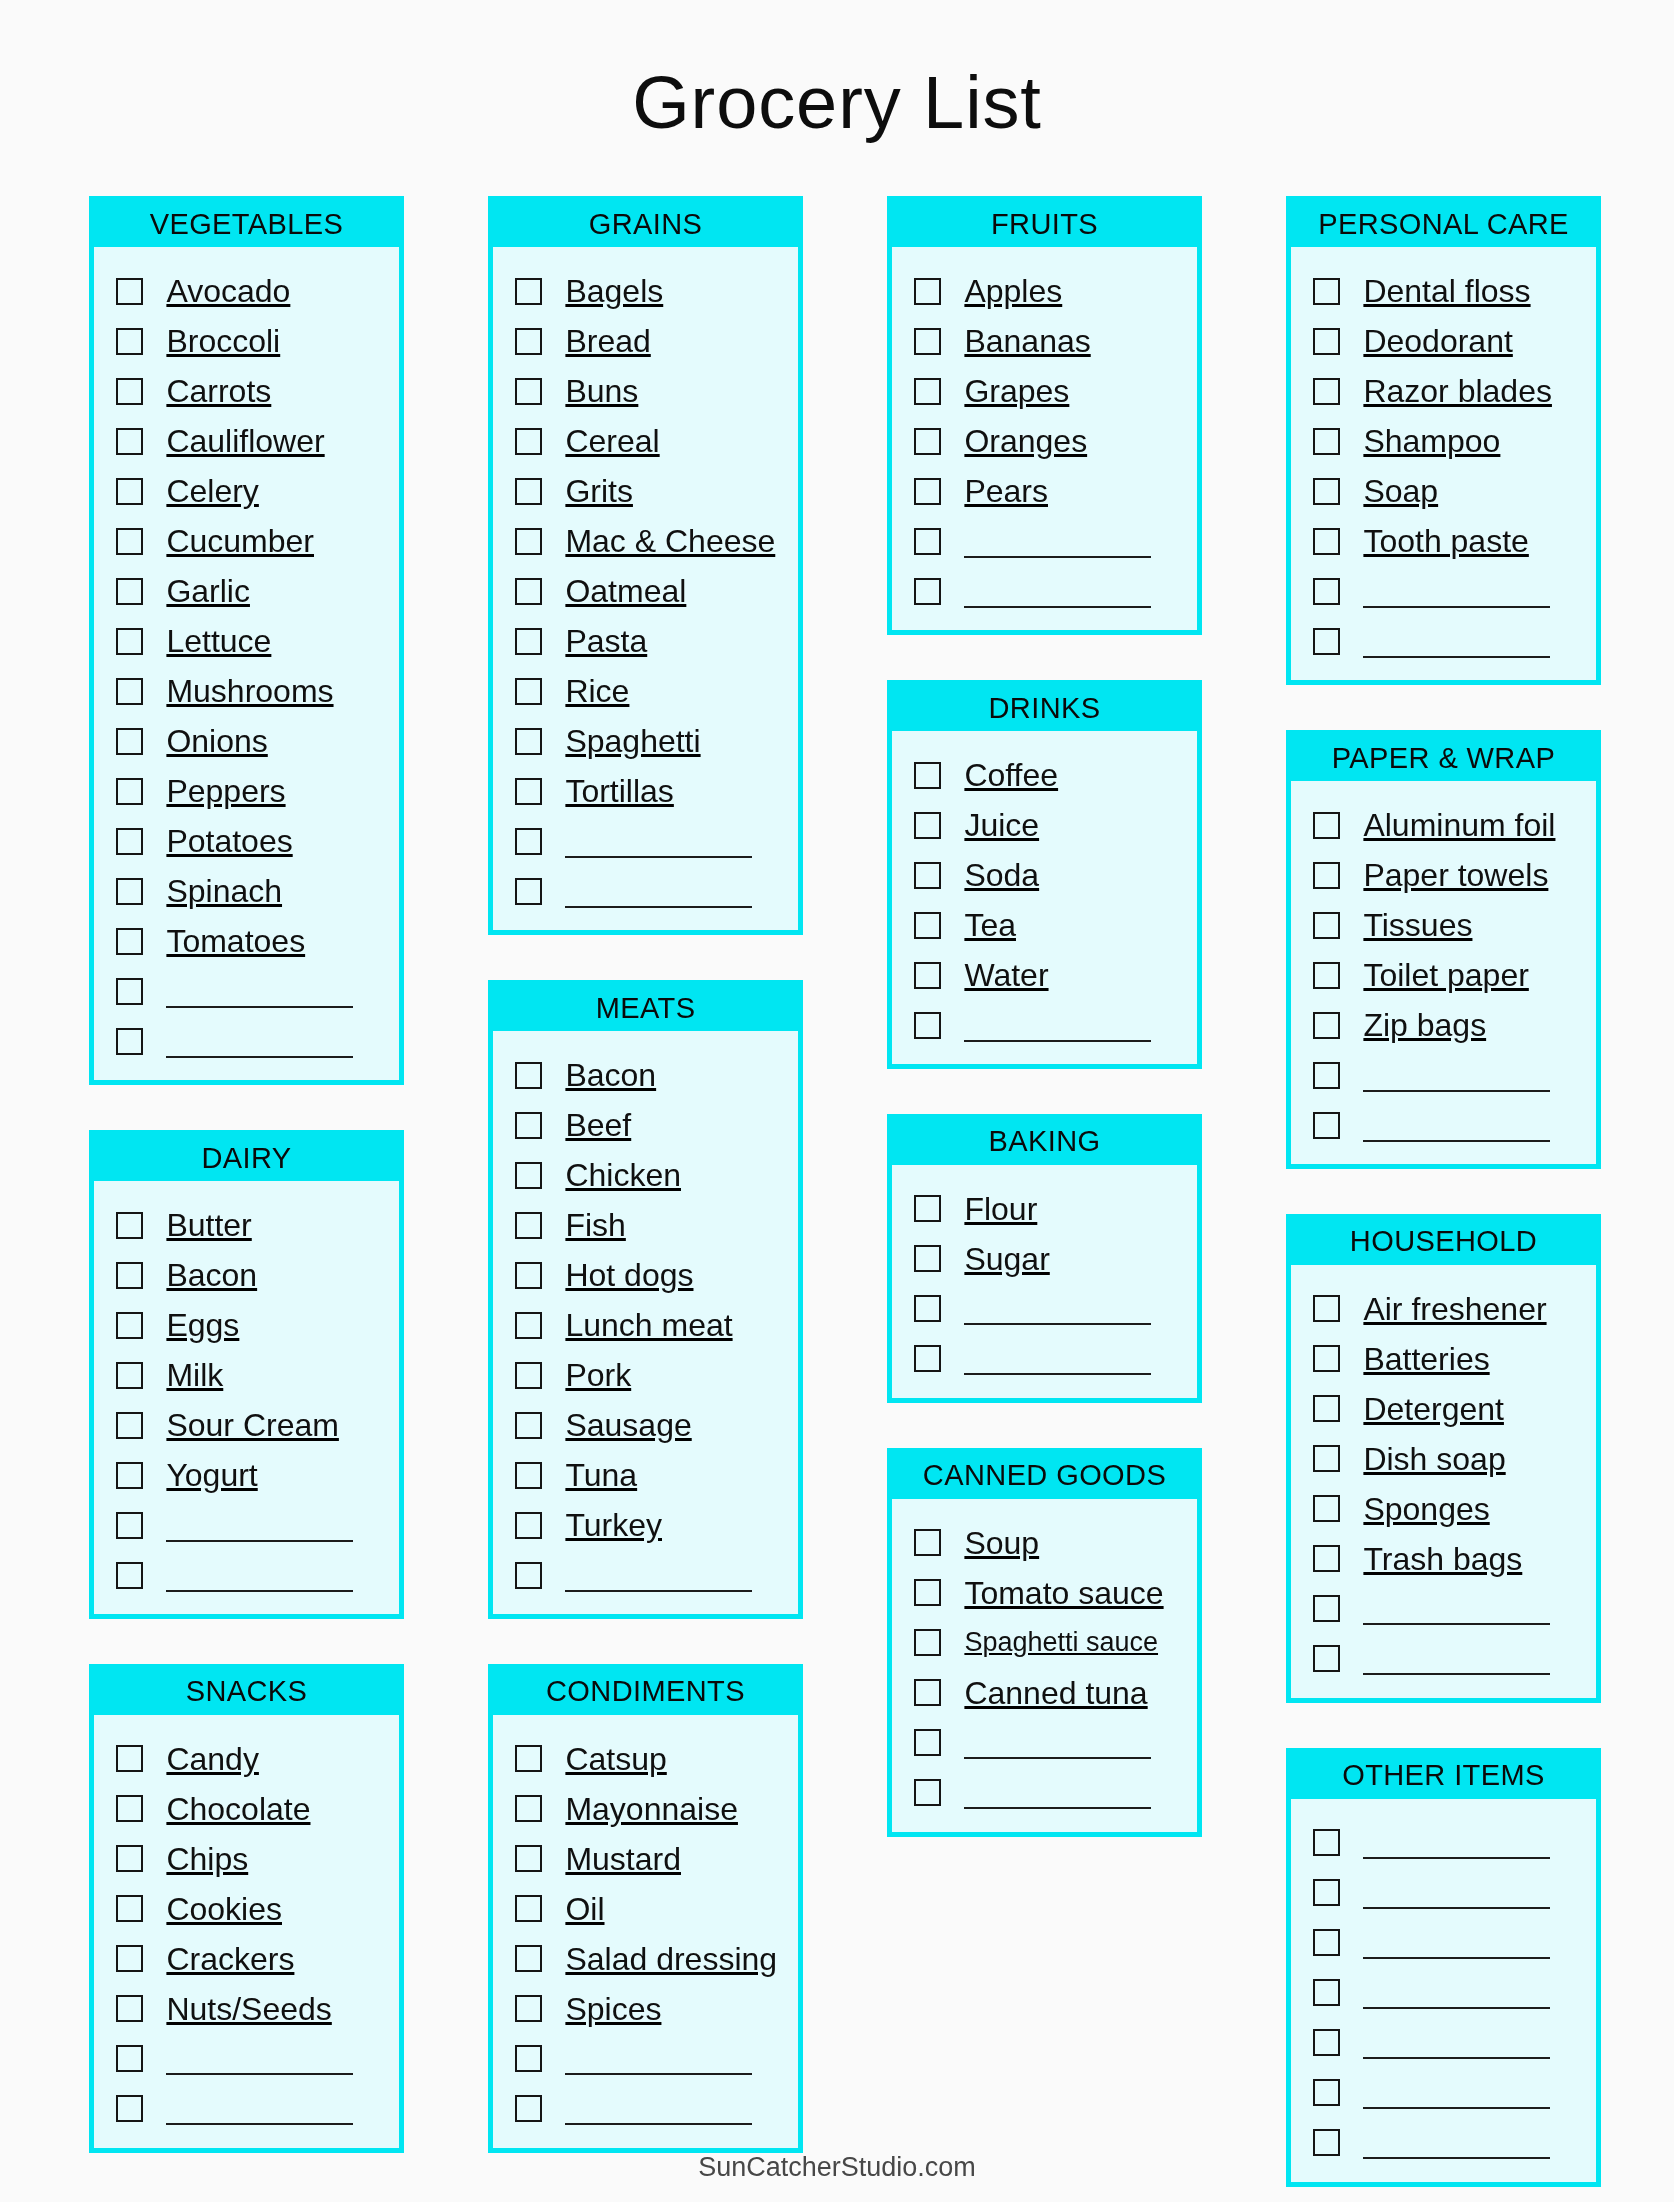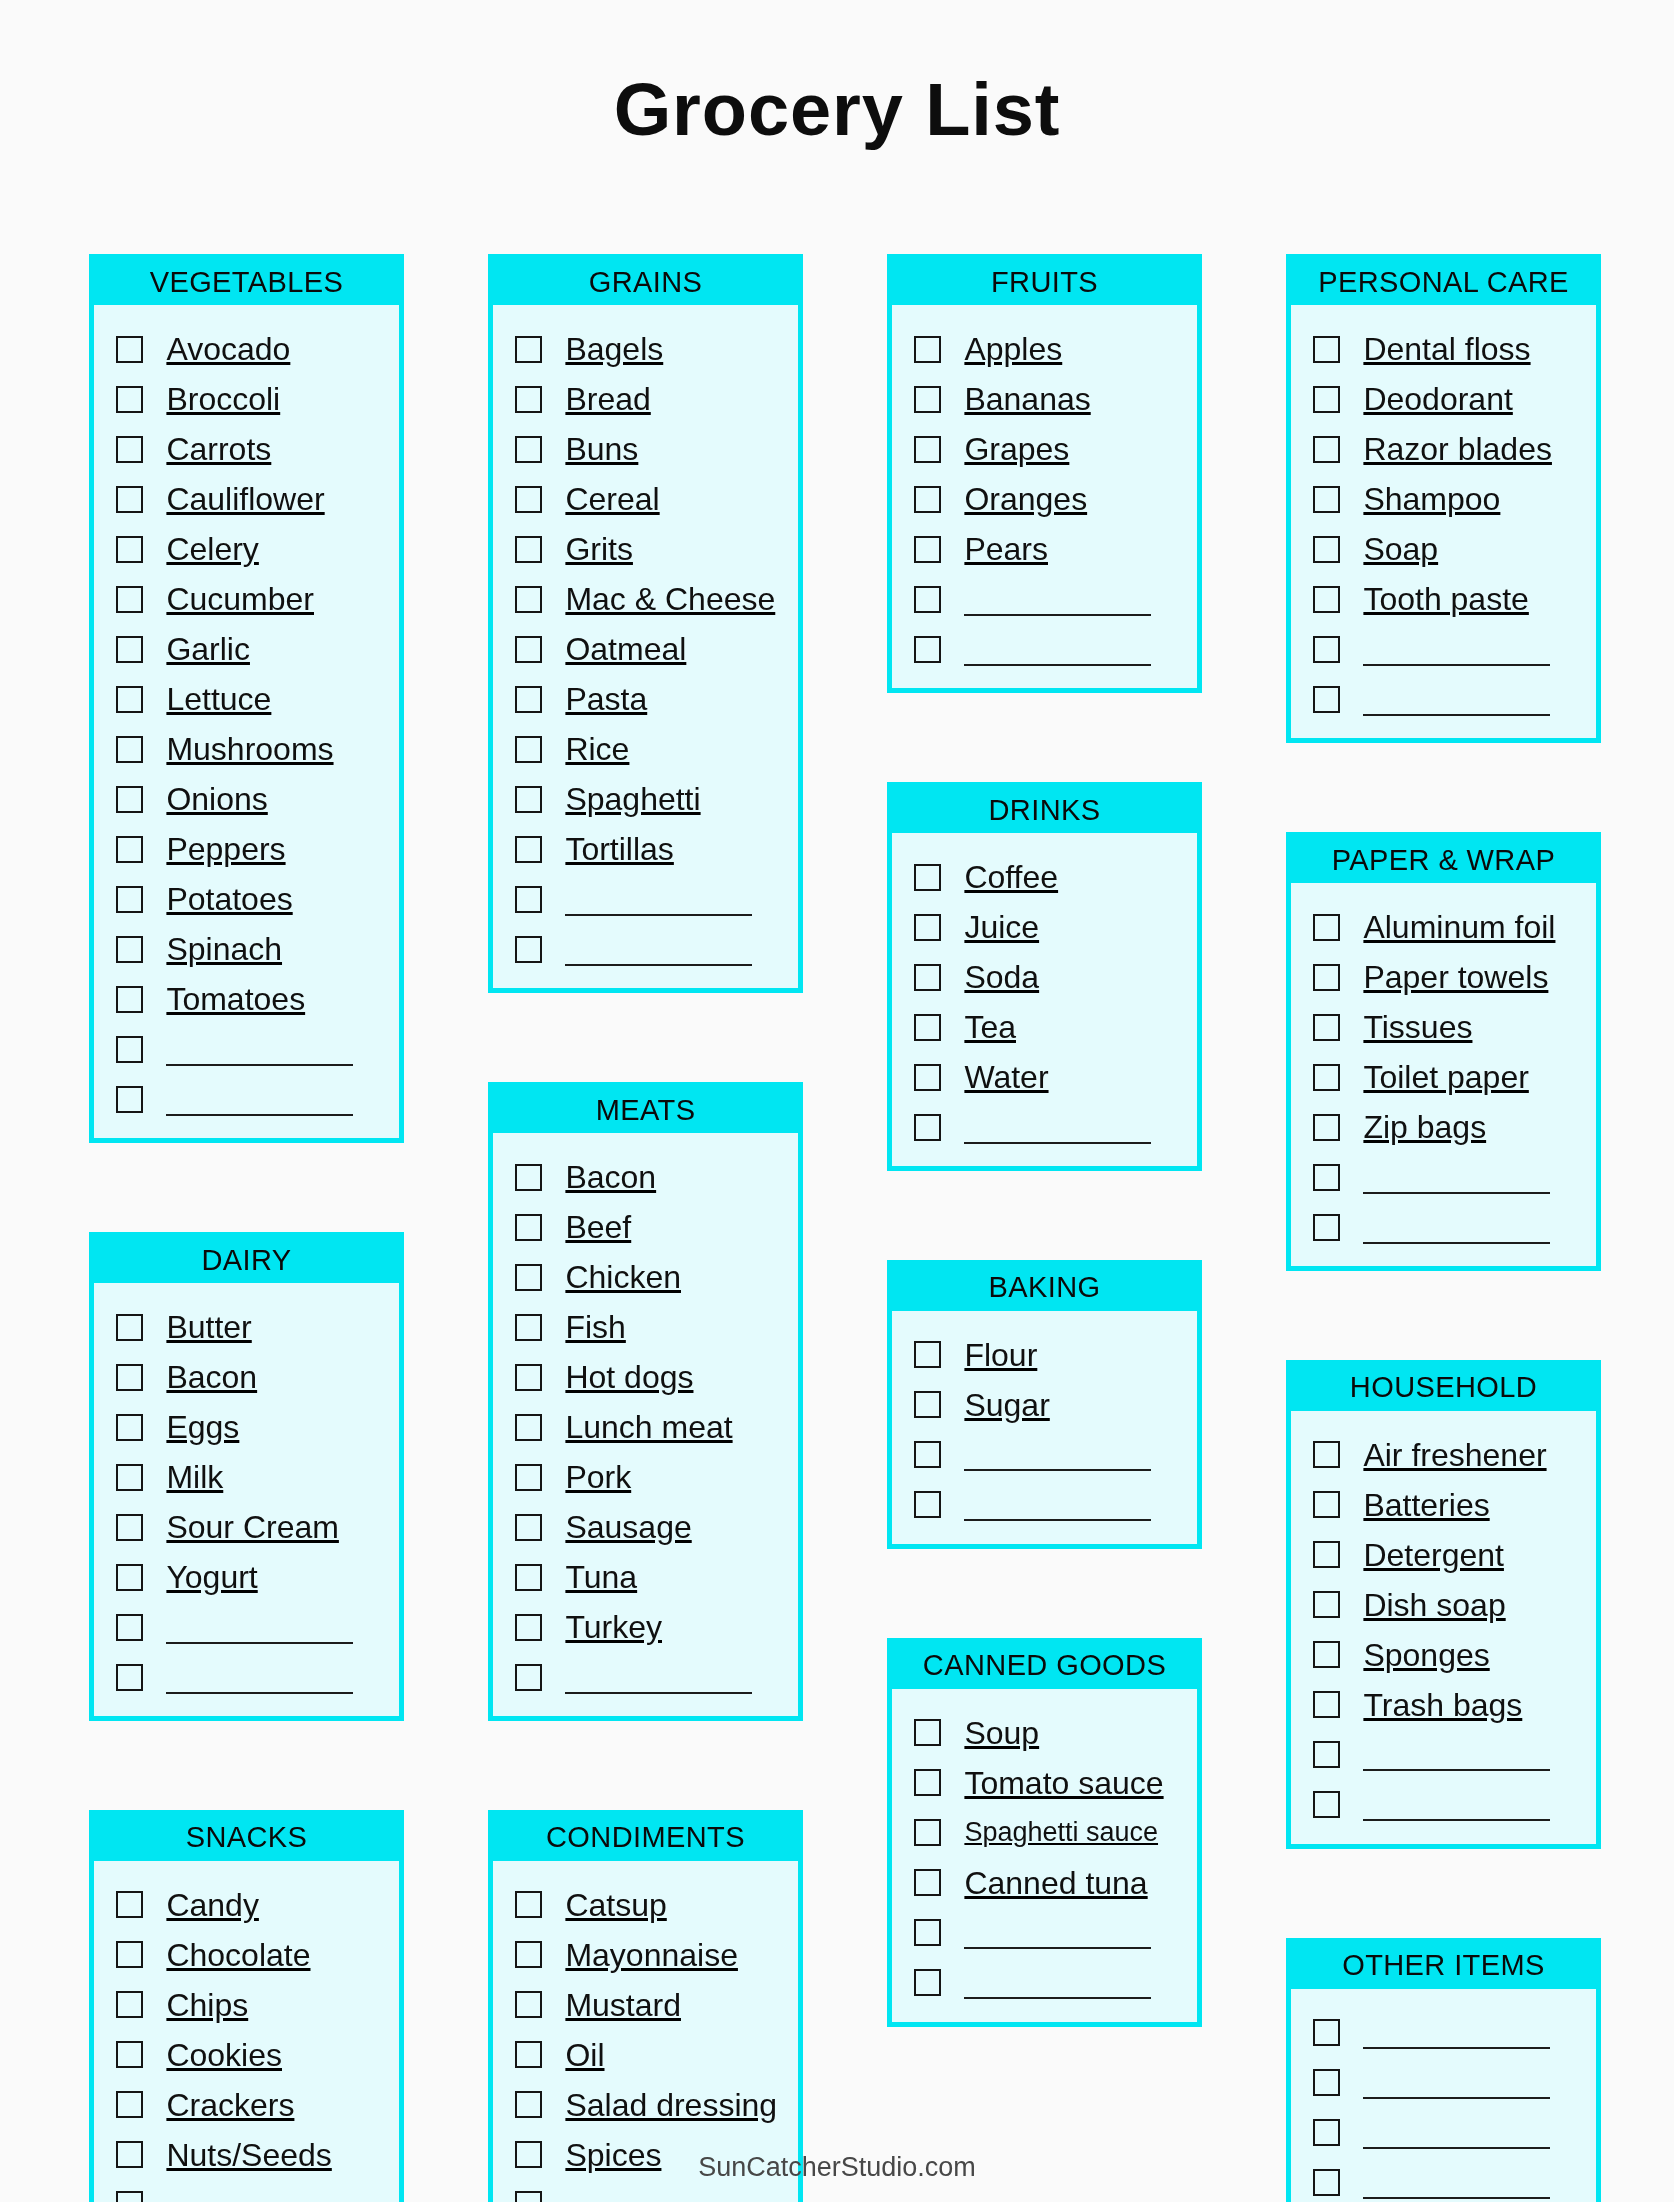"Grocery List" .page-title { font-weight: 700 -> 400; margin: 7px -> 0 }
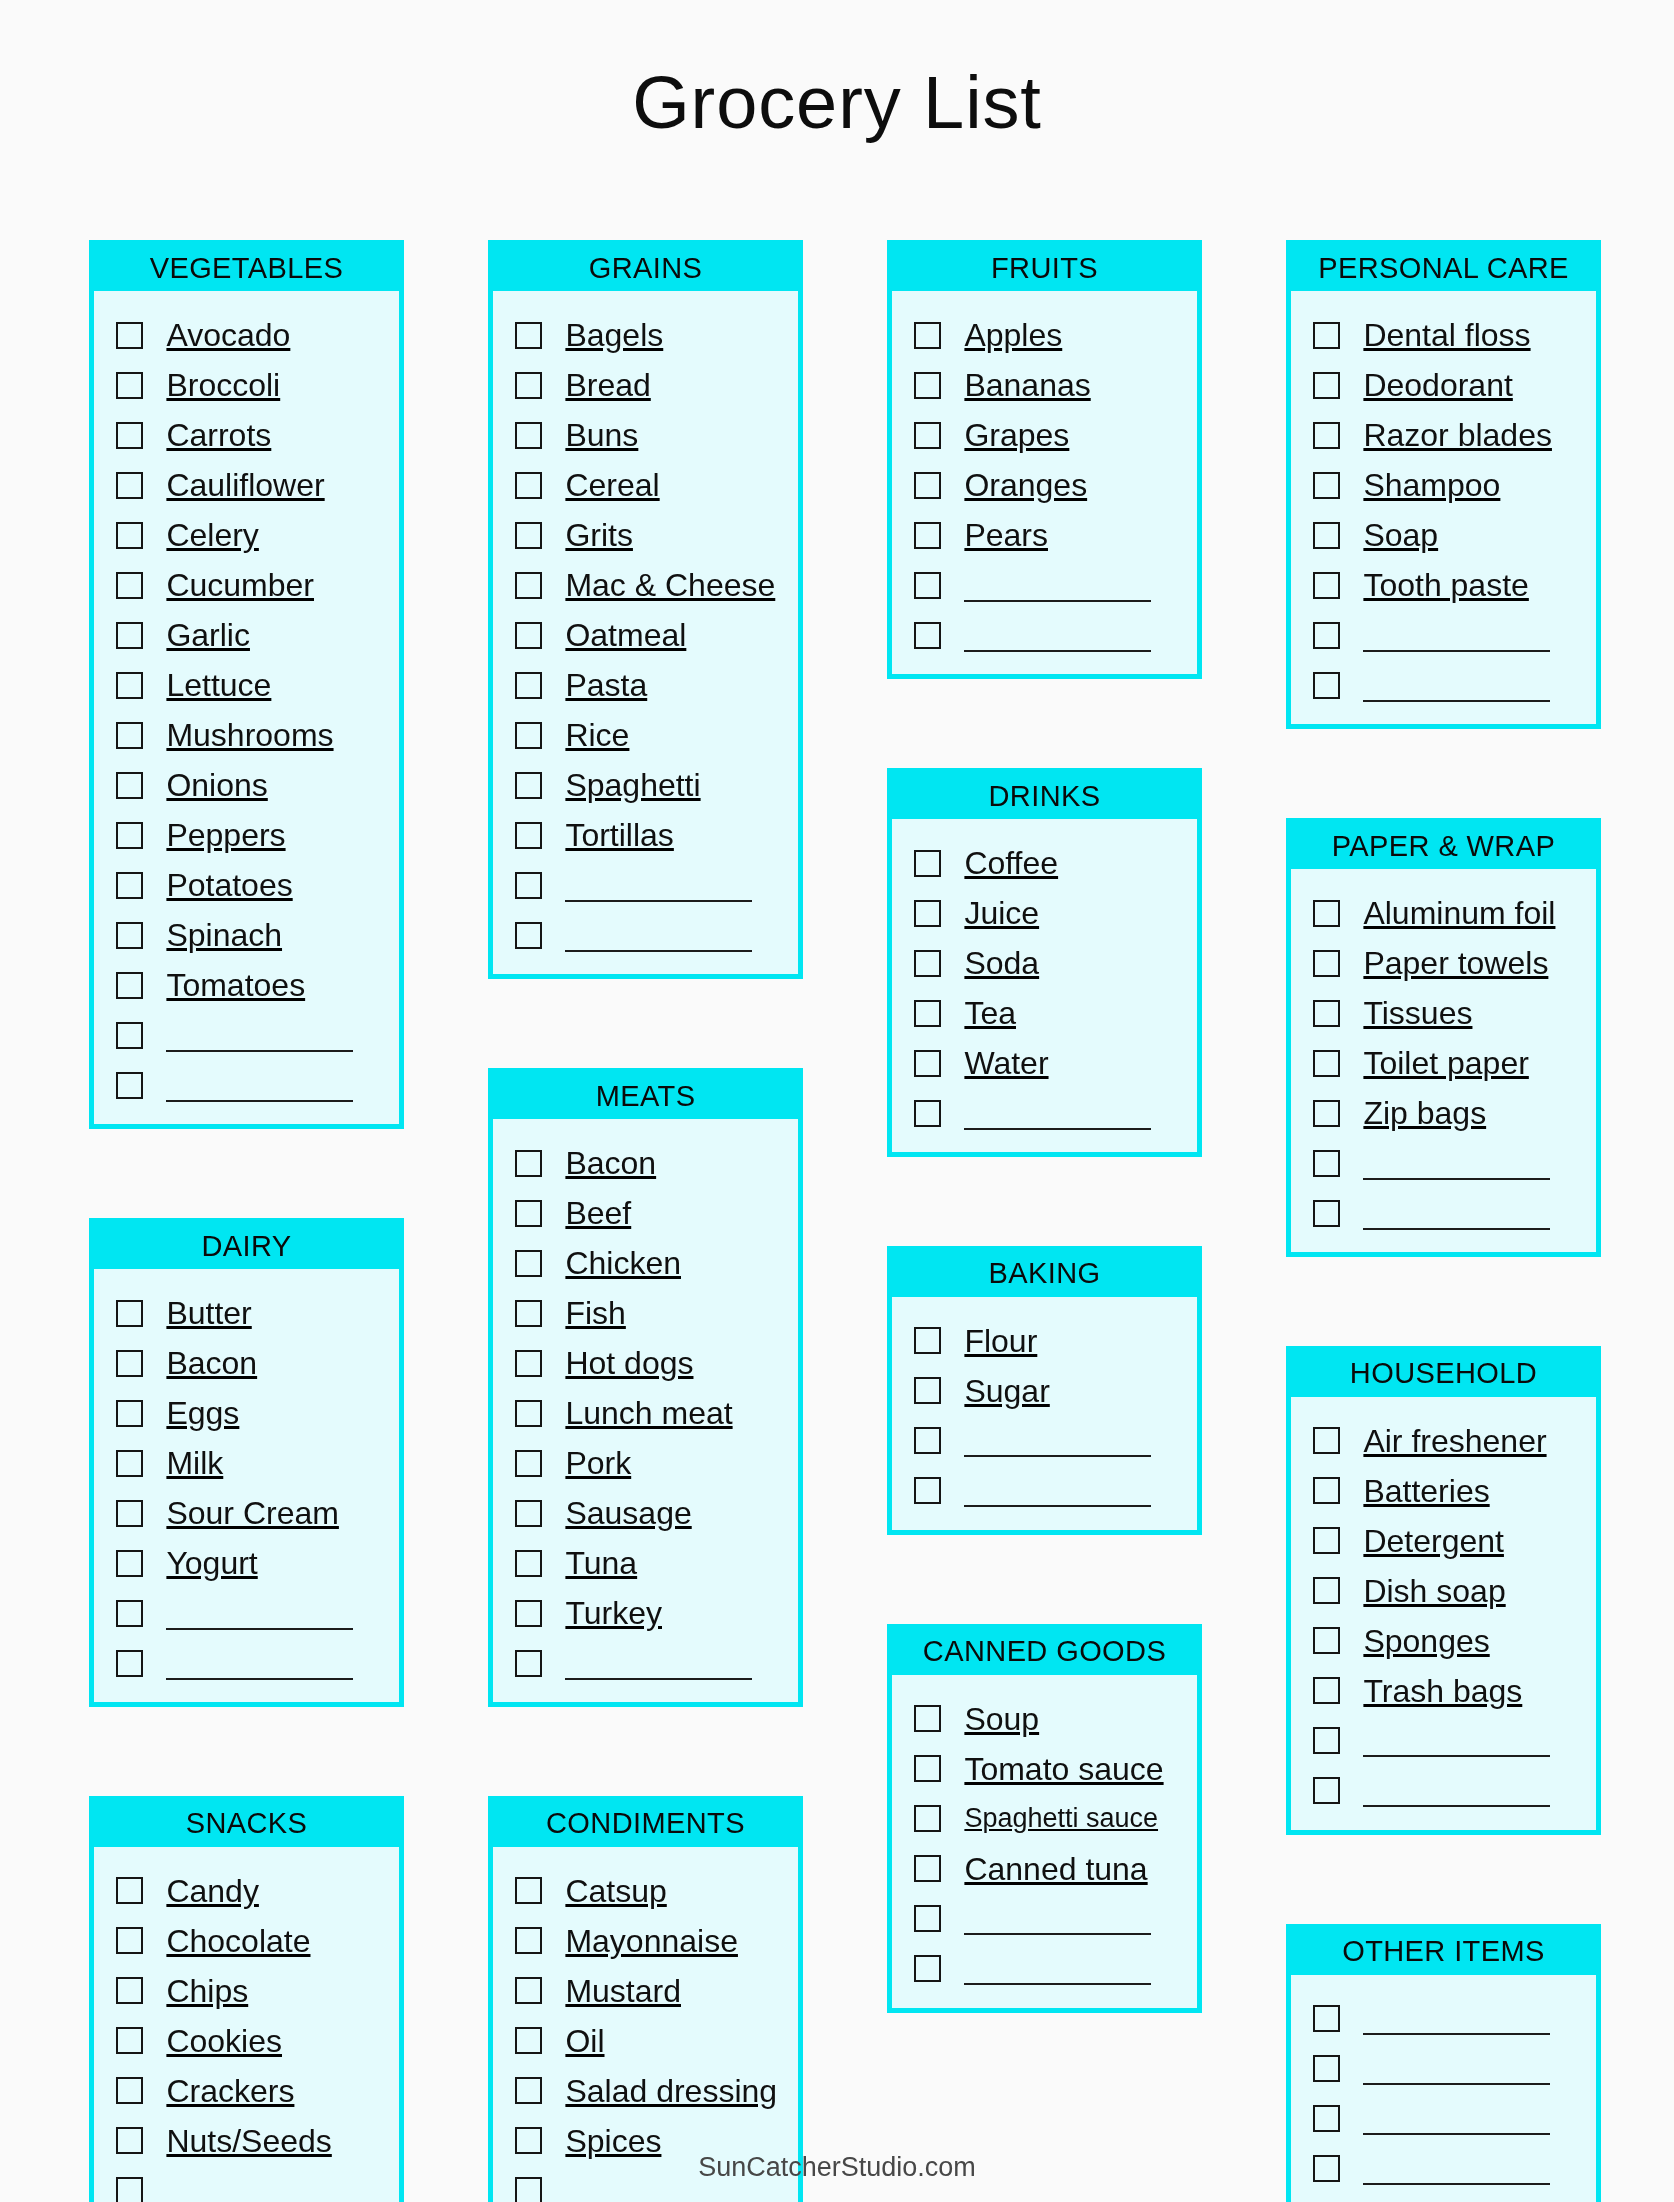"VEGETABLES" .box { margin-top: 44px -> none }
